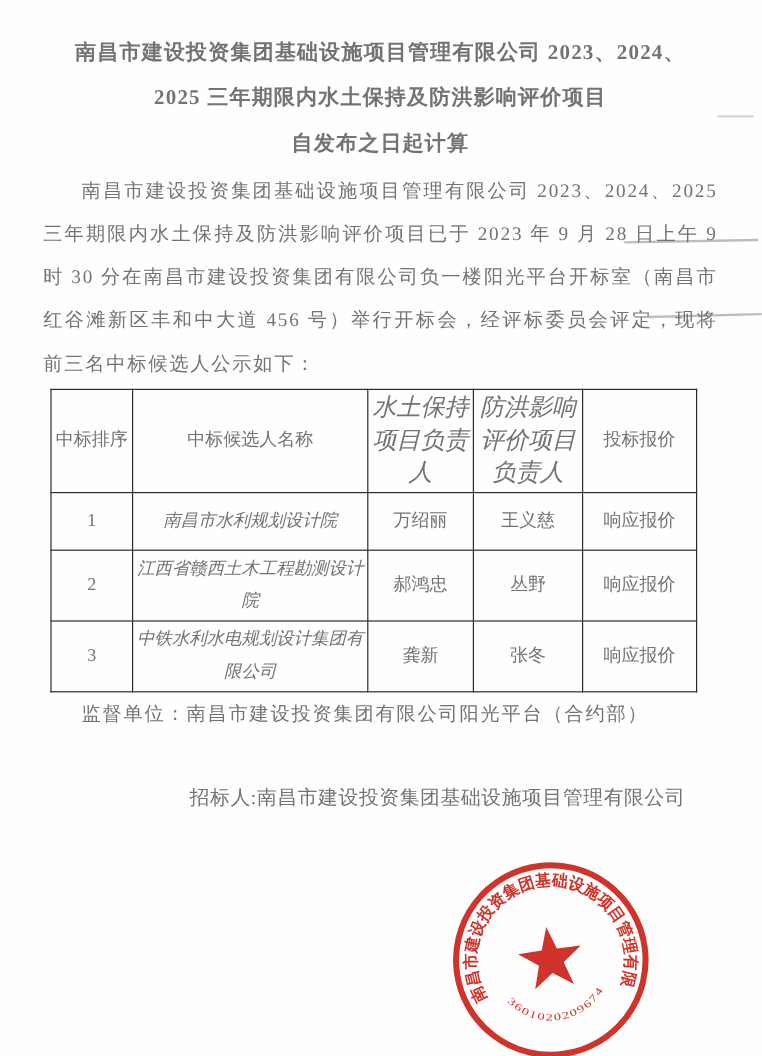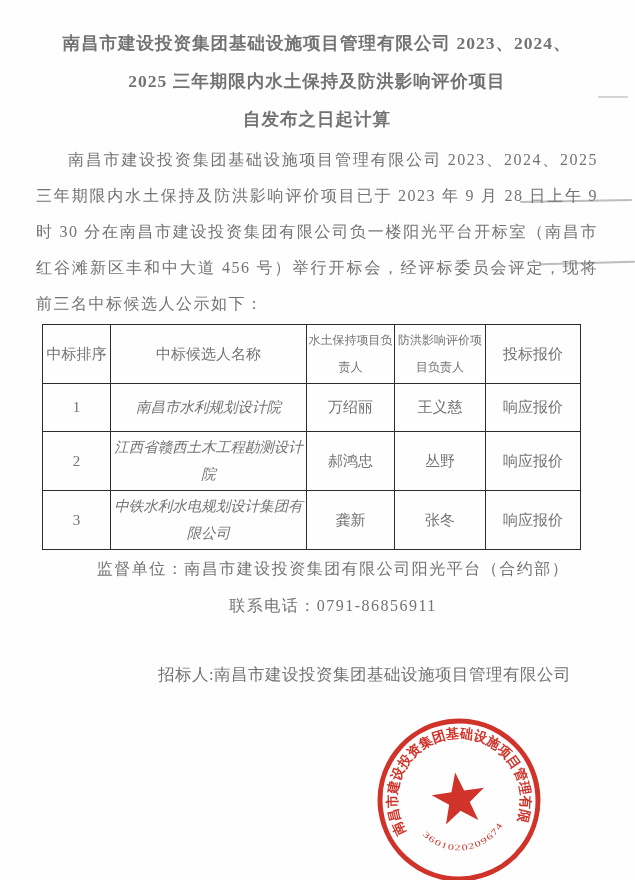"水土保持项目负责人" th.small { font-size: 12px -> 20px; font-style: none -> italic }
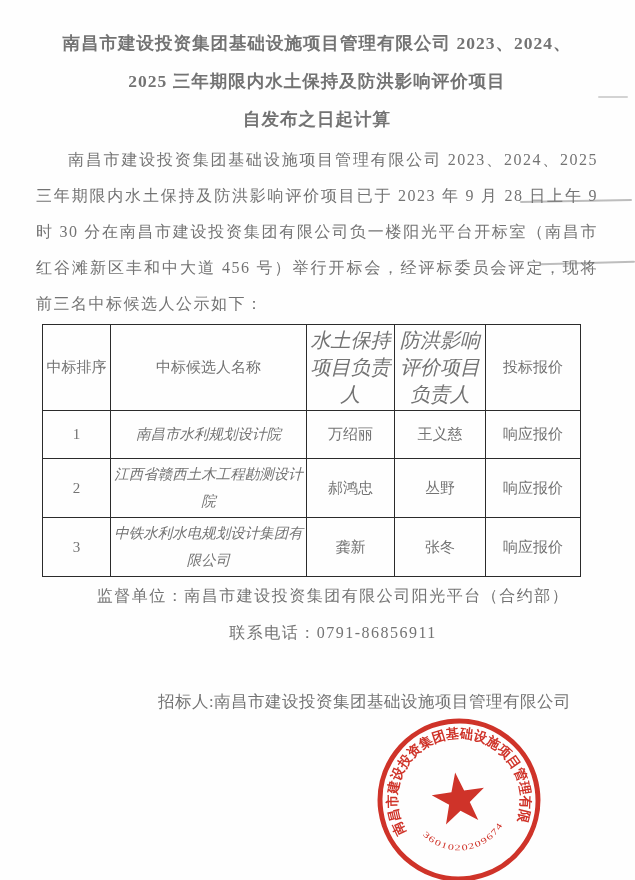"监督单位：南昌市建设投资集团有限公司阳光平台（合约部）" .footer-line { text-align: center -> none }
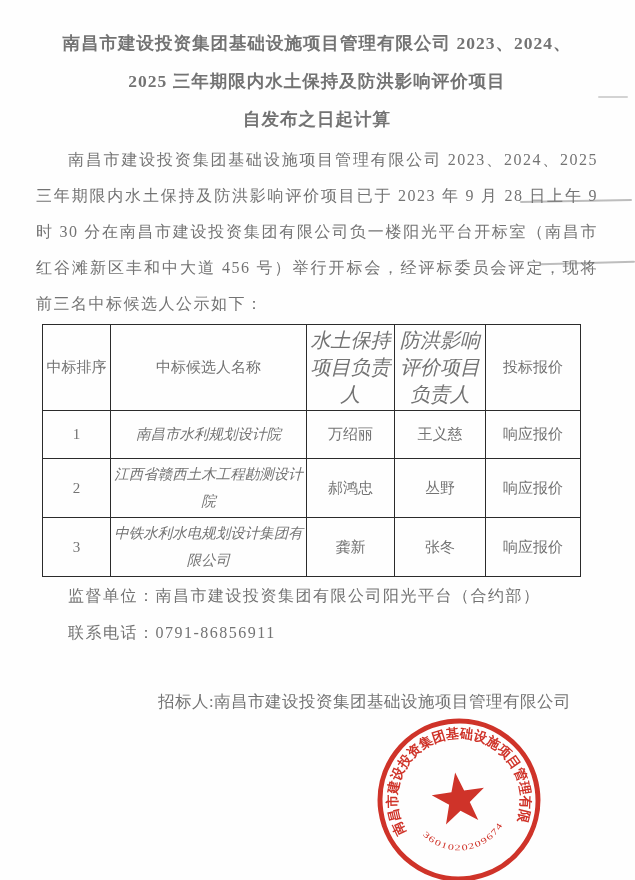"联系电话：0791-86856911" p.footer-line { html: <p>联系电话：0791-86856911</p> -> none }
